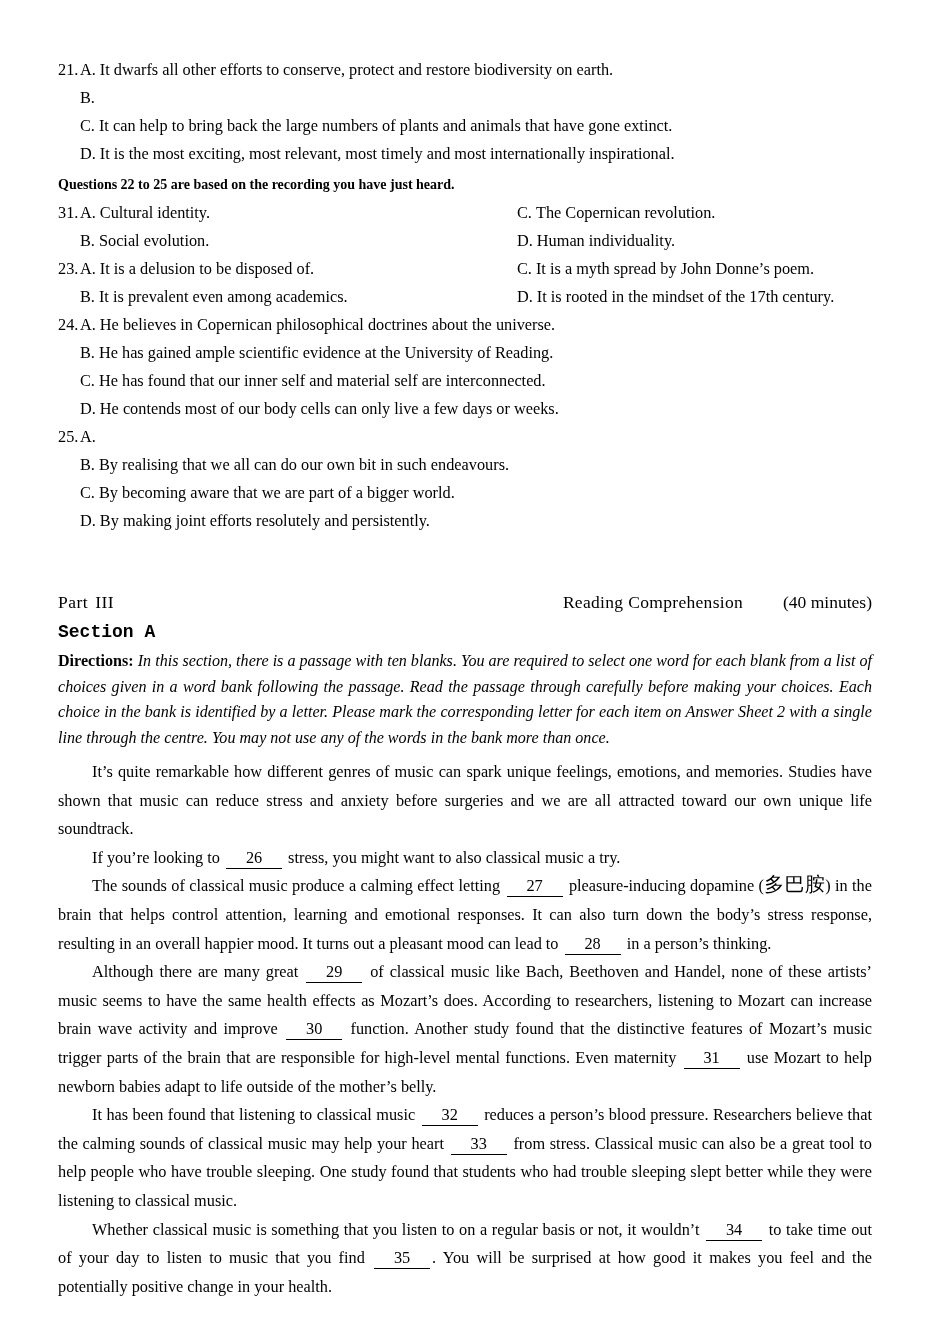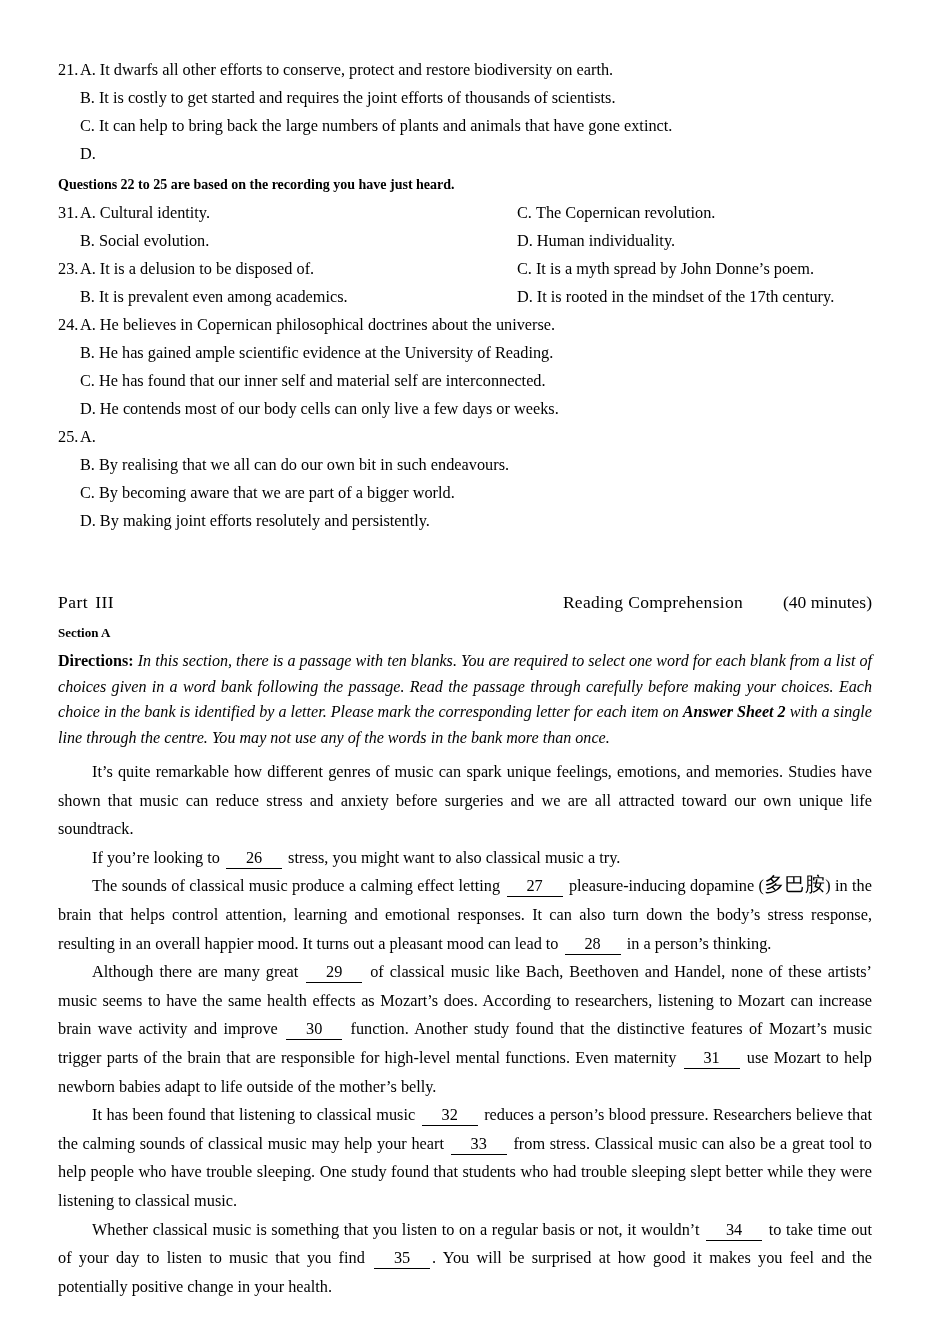"It is costly to get" span.opt-text { html: <span>It is costly to get started and requires the joint efforts of thousands of scientists.</span> -> none }
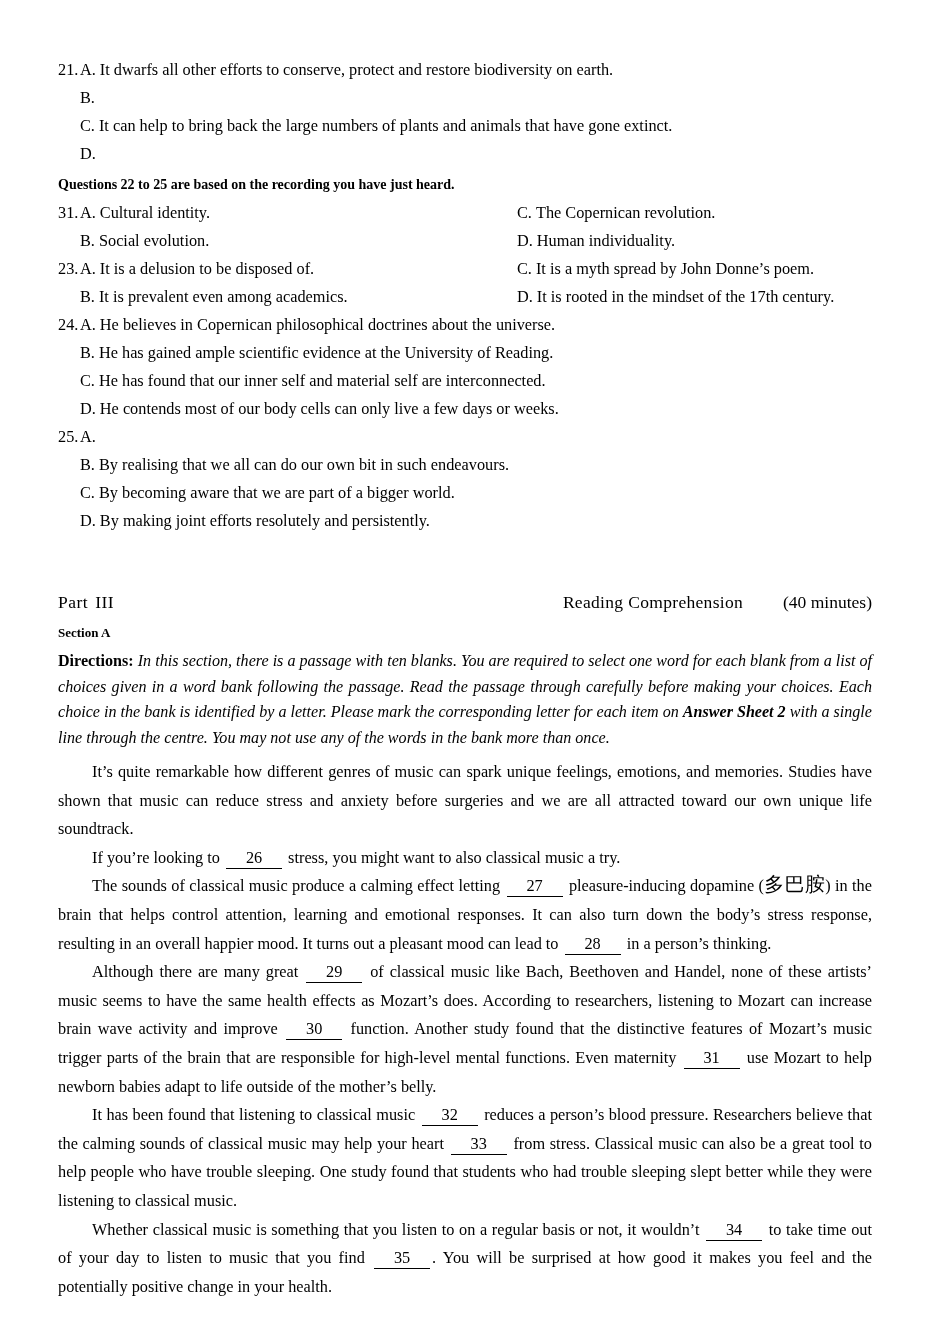"It is the most exciting," span.opt-text { html: none -> <span>It is the most exciting, most relevant, most timely and most internationally inspirational.</span> }
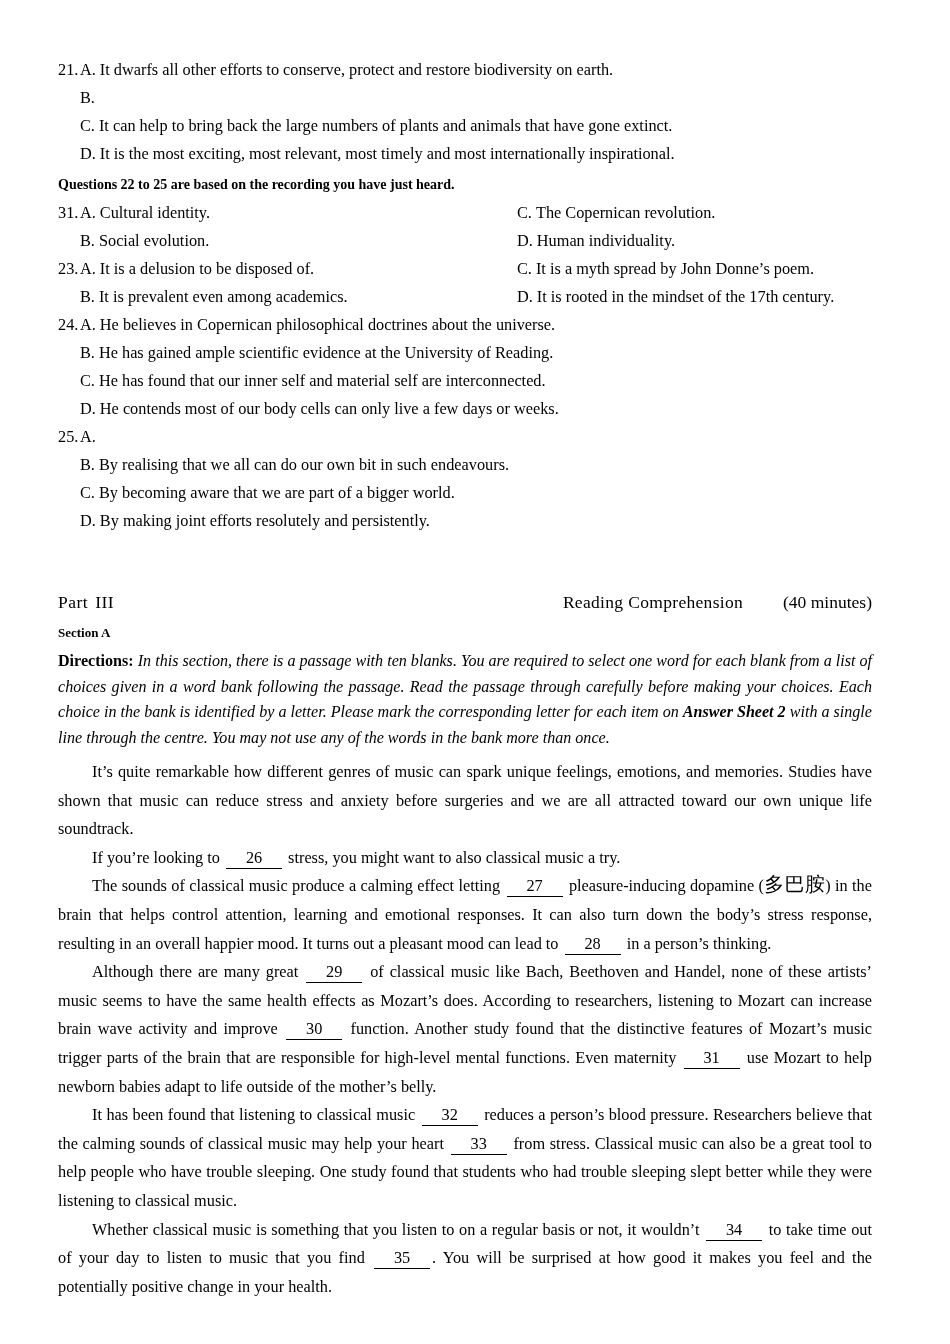"Section A" .section-label { font-family: none -> Liberation Mono, monospace; font-size: 13px -> 18px }
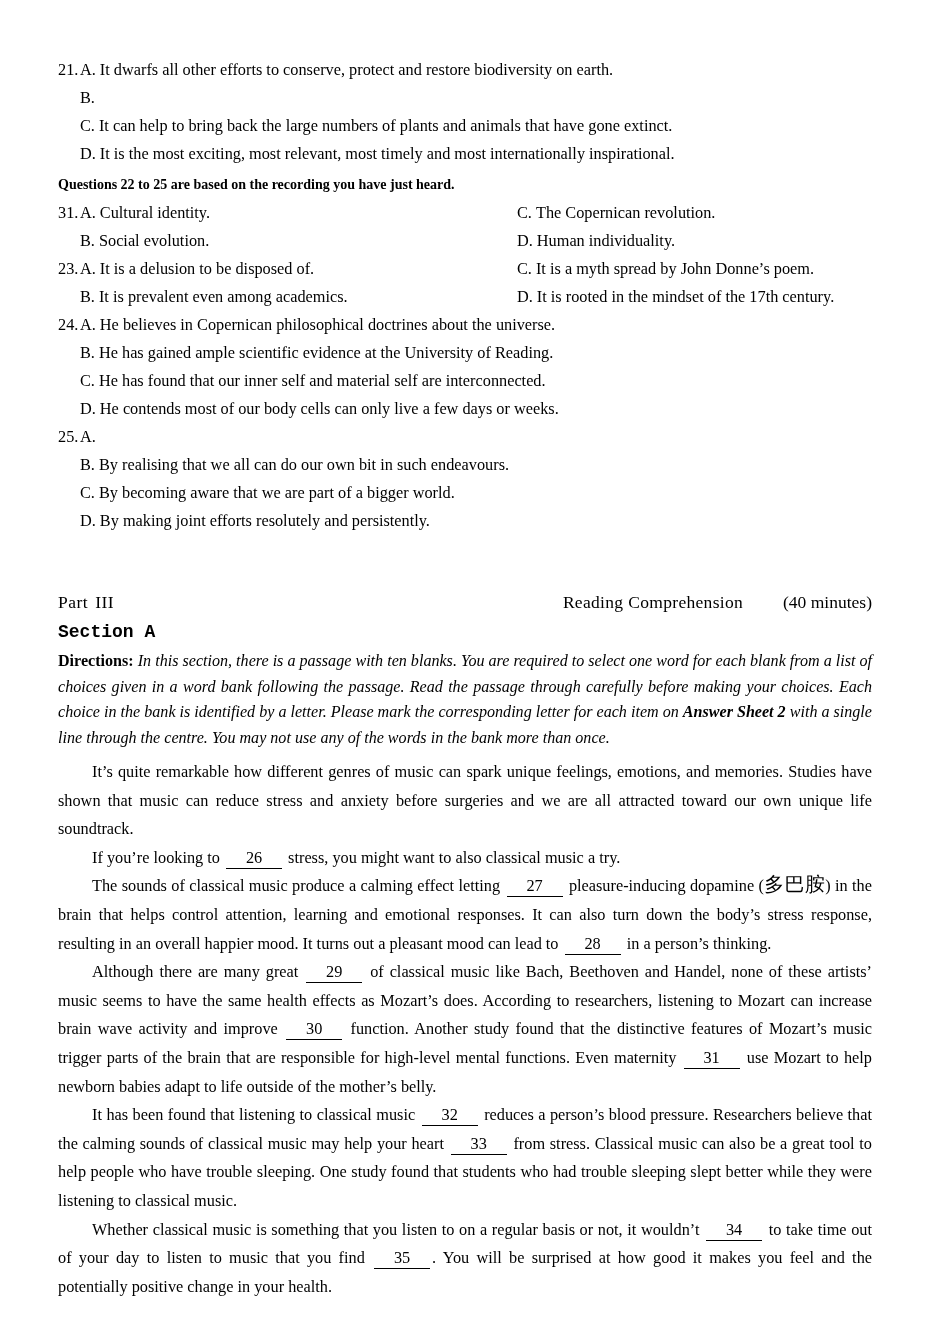"Answer Sheet 2" .directions .bi { font-weight: bold -> normal }
